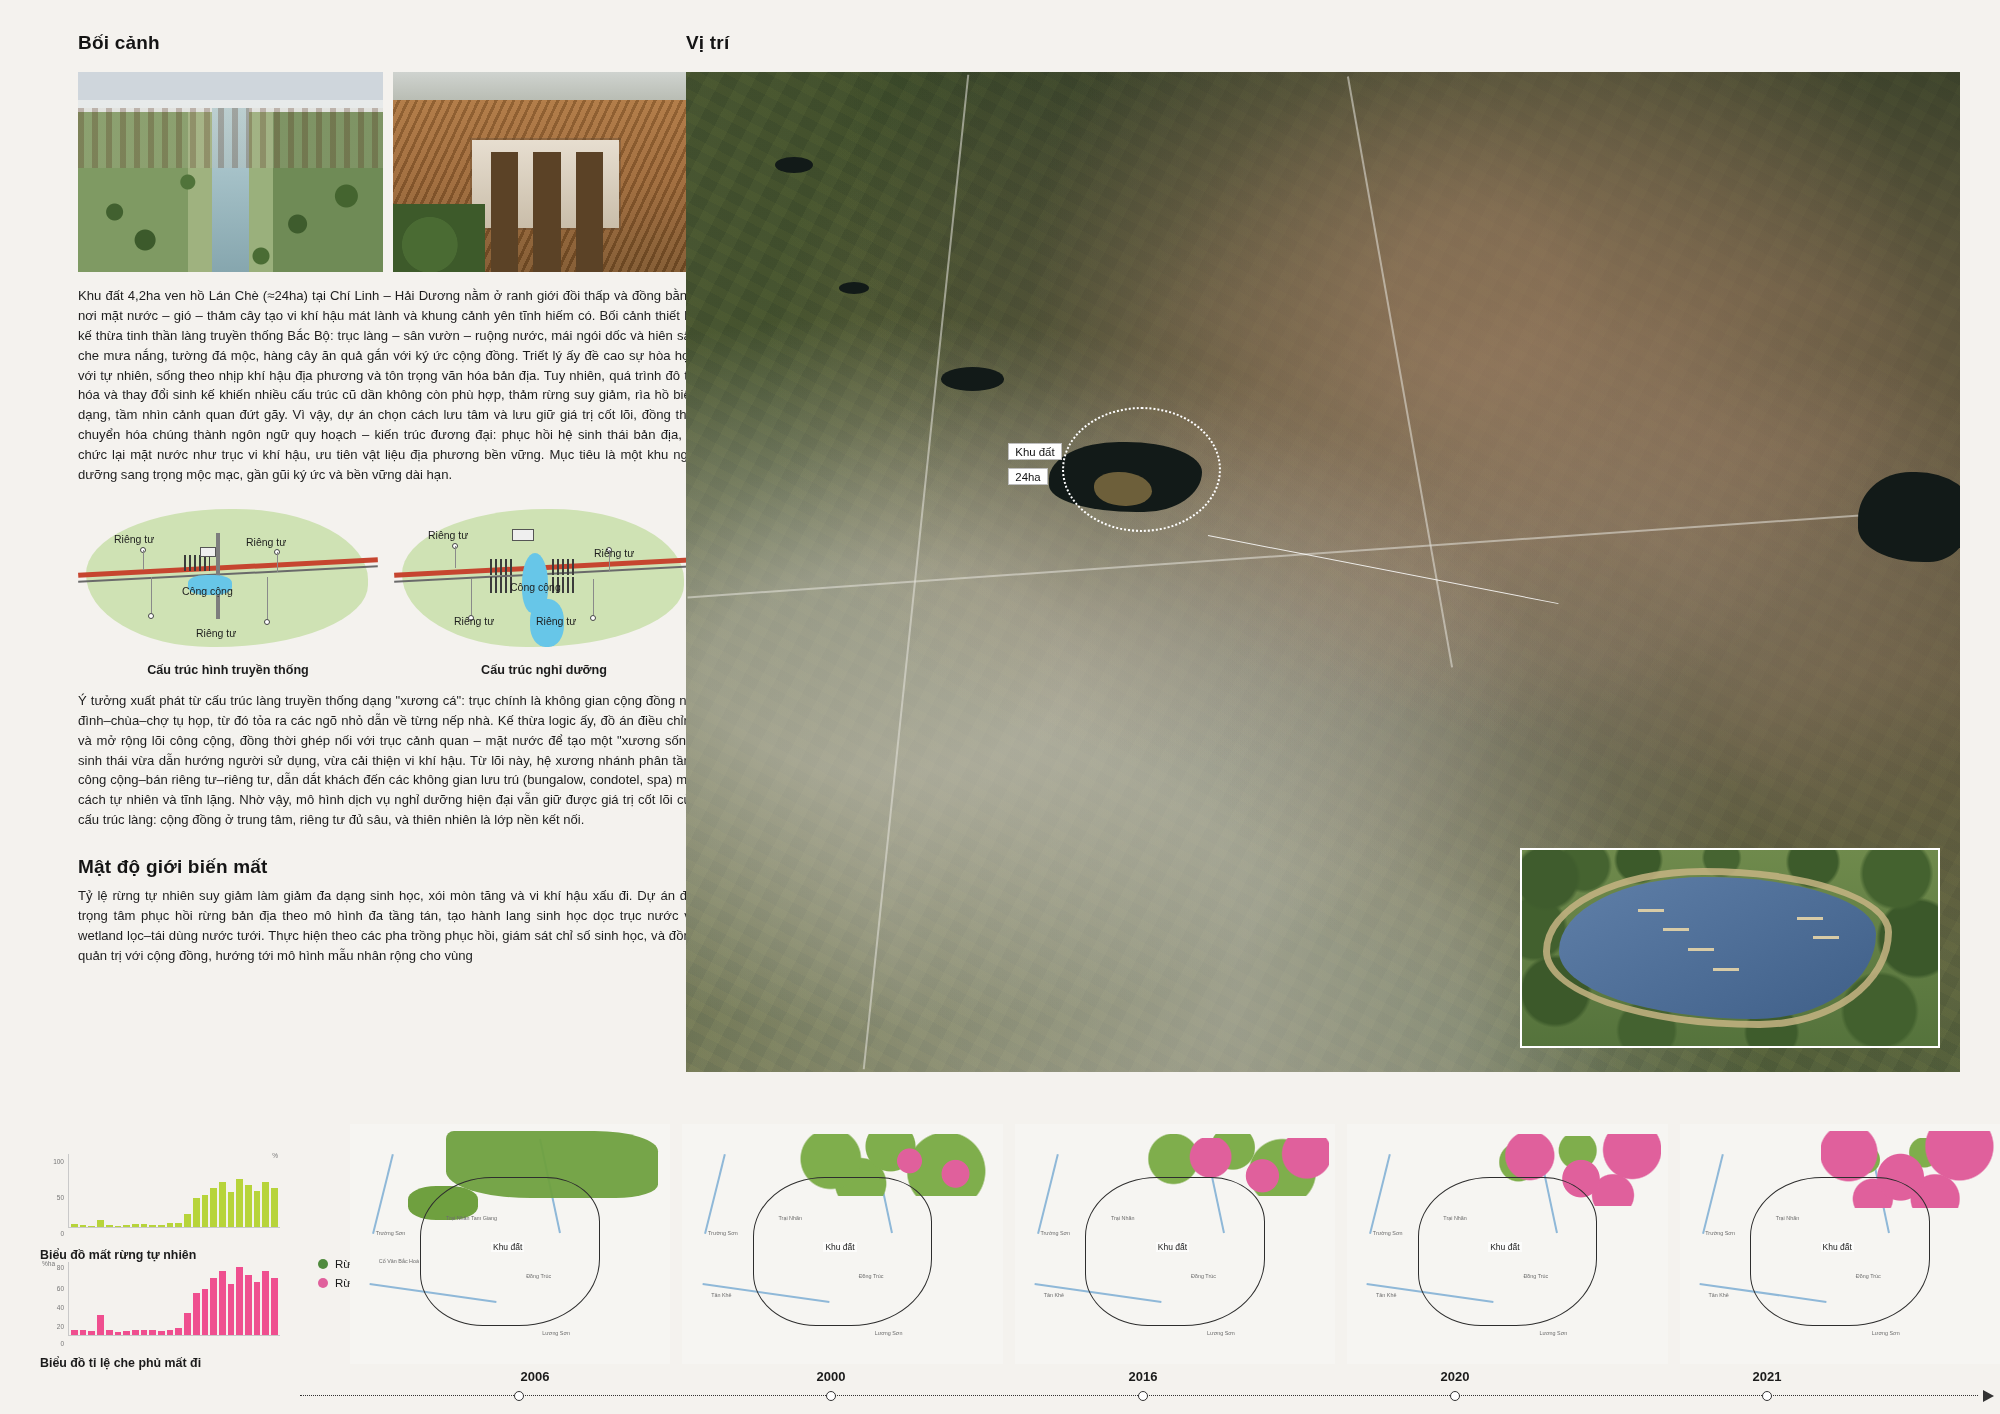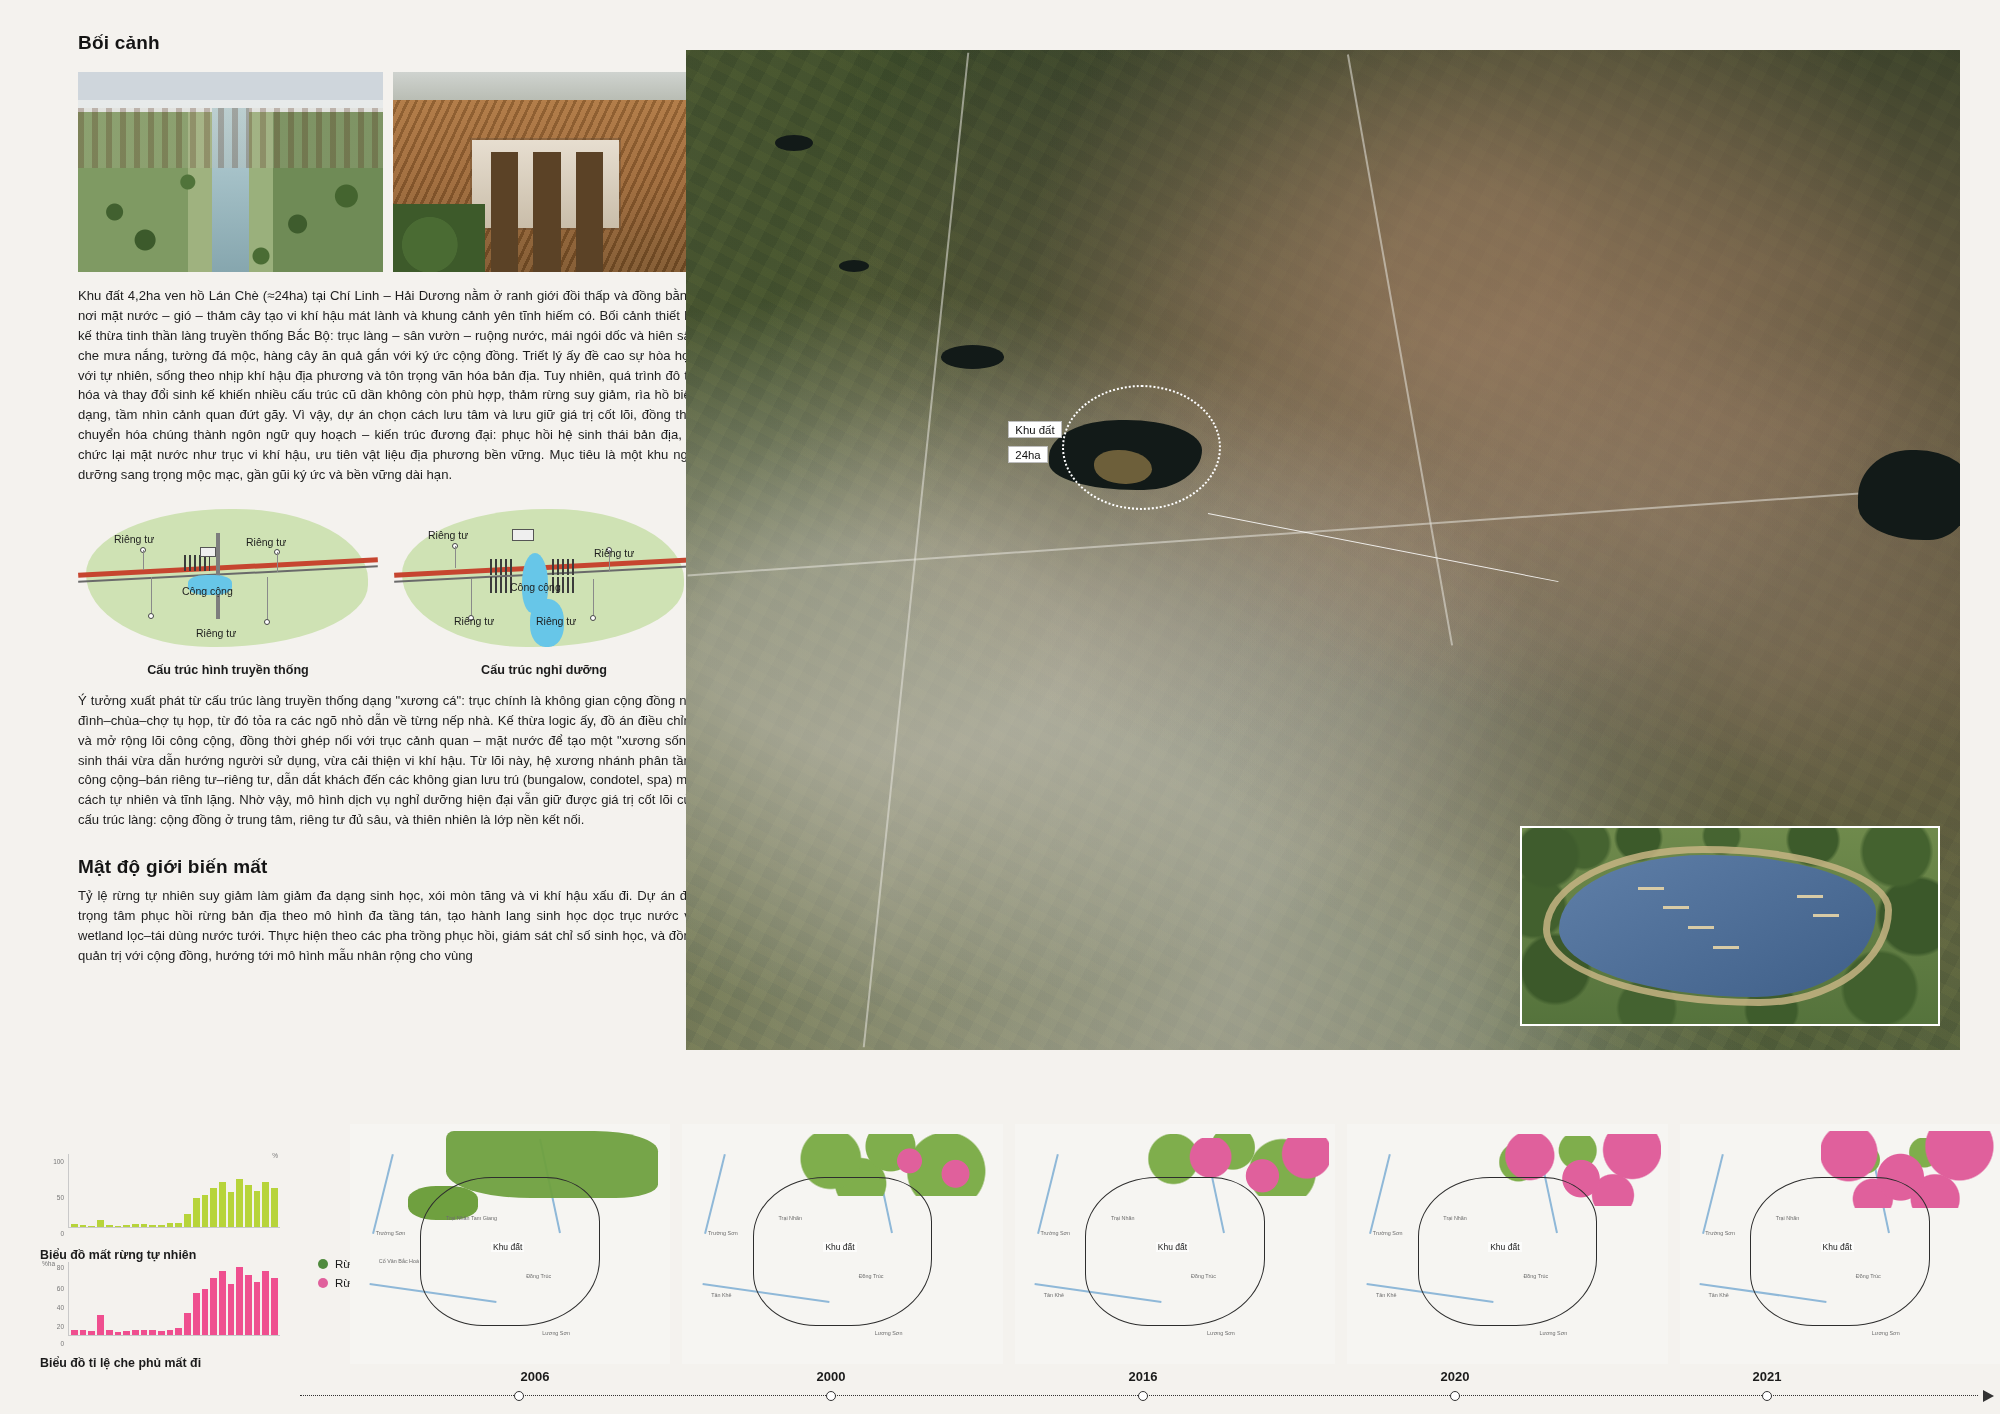"Vị trí" div.sec-title { html: none -> <div>Vị trí</div> }
